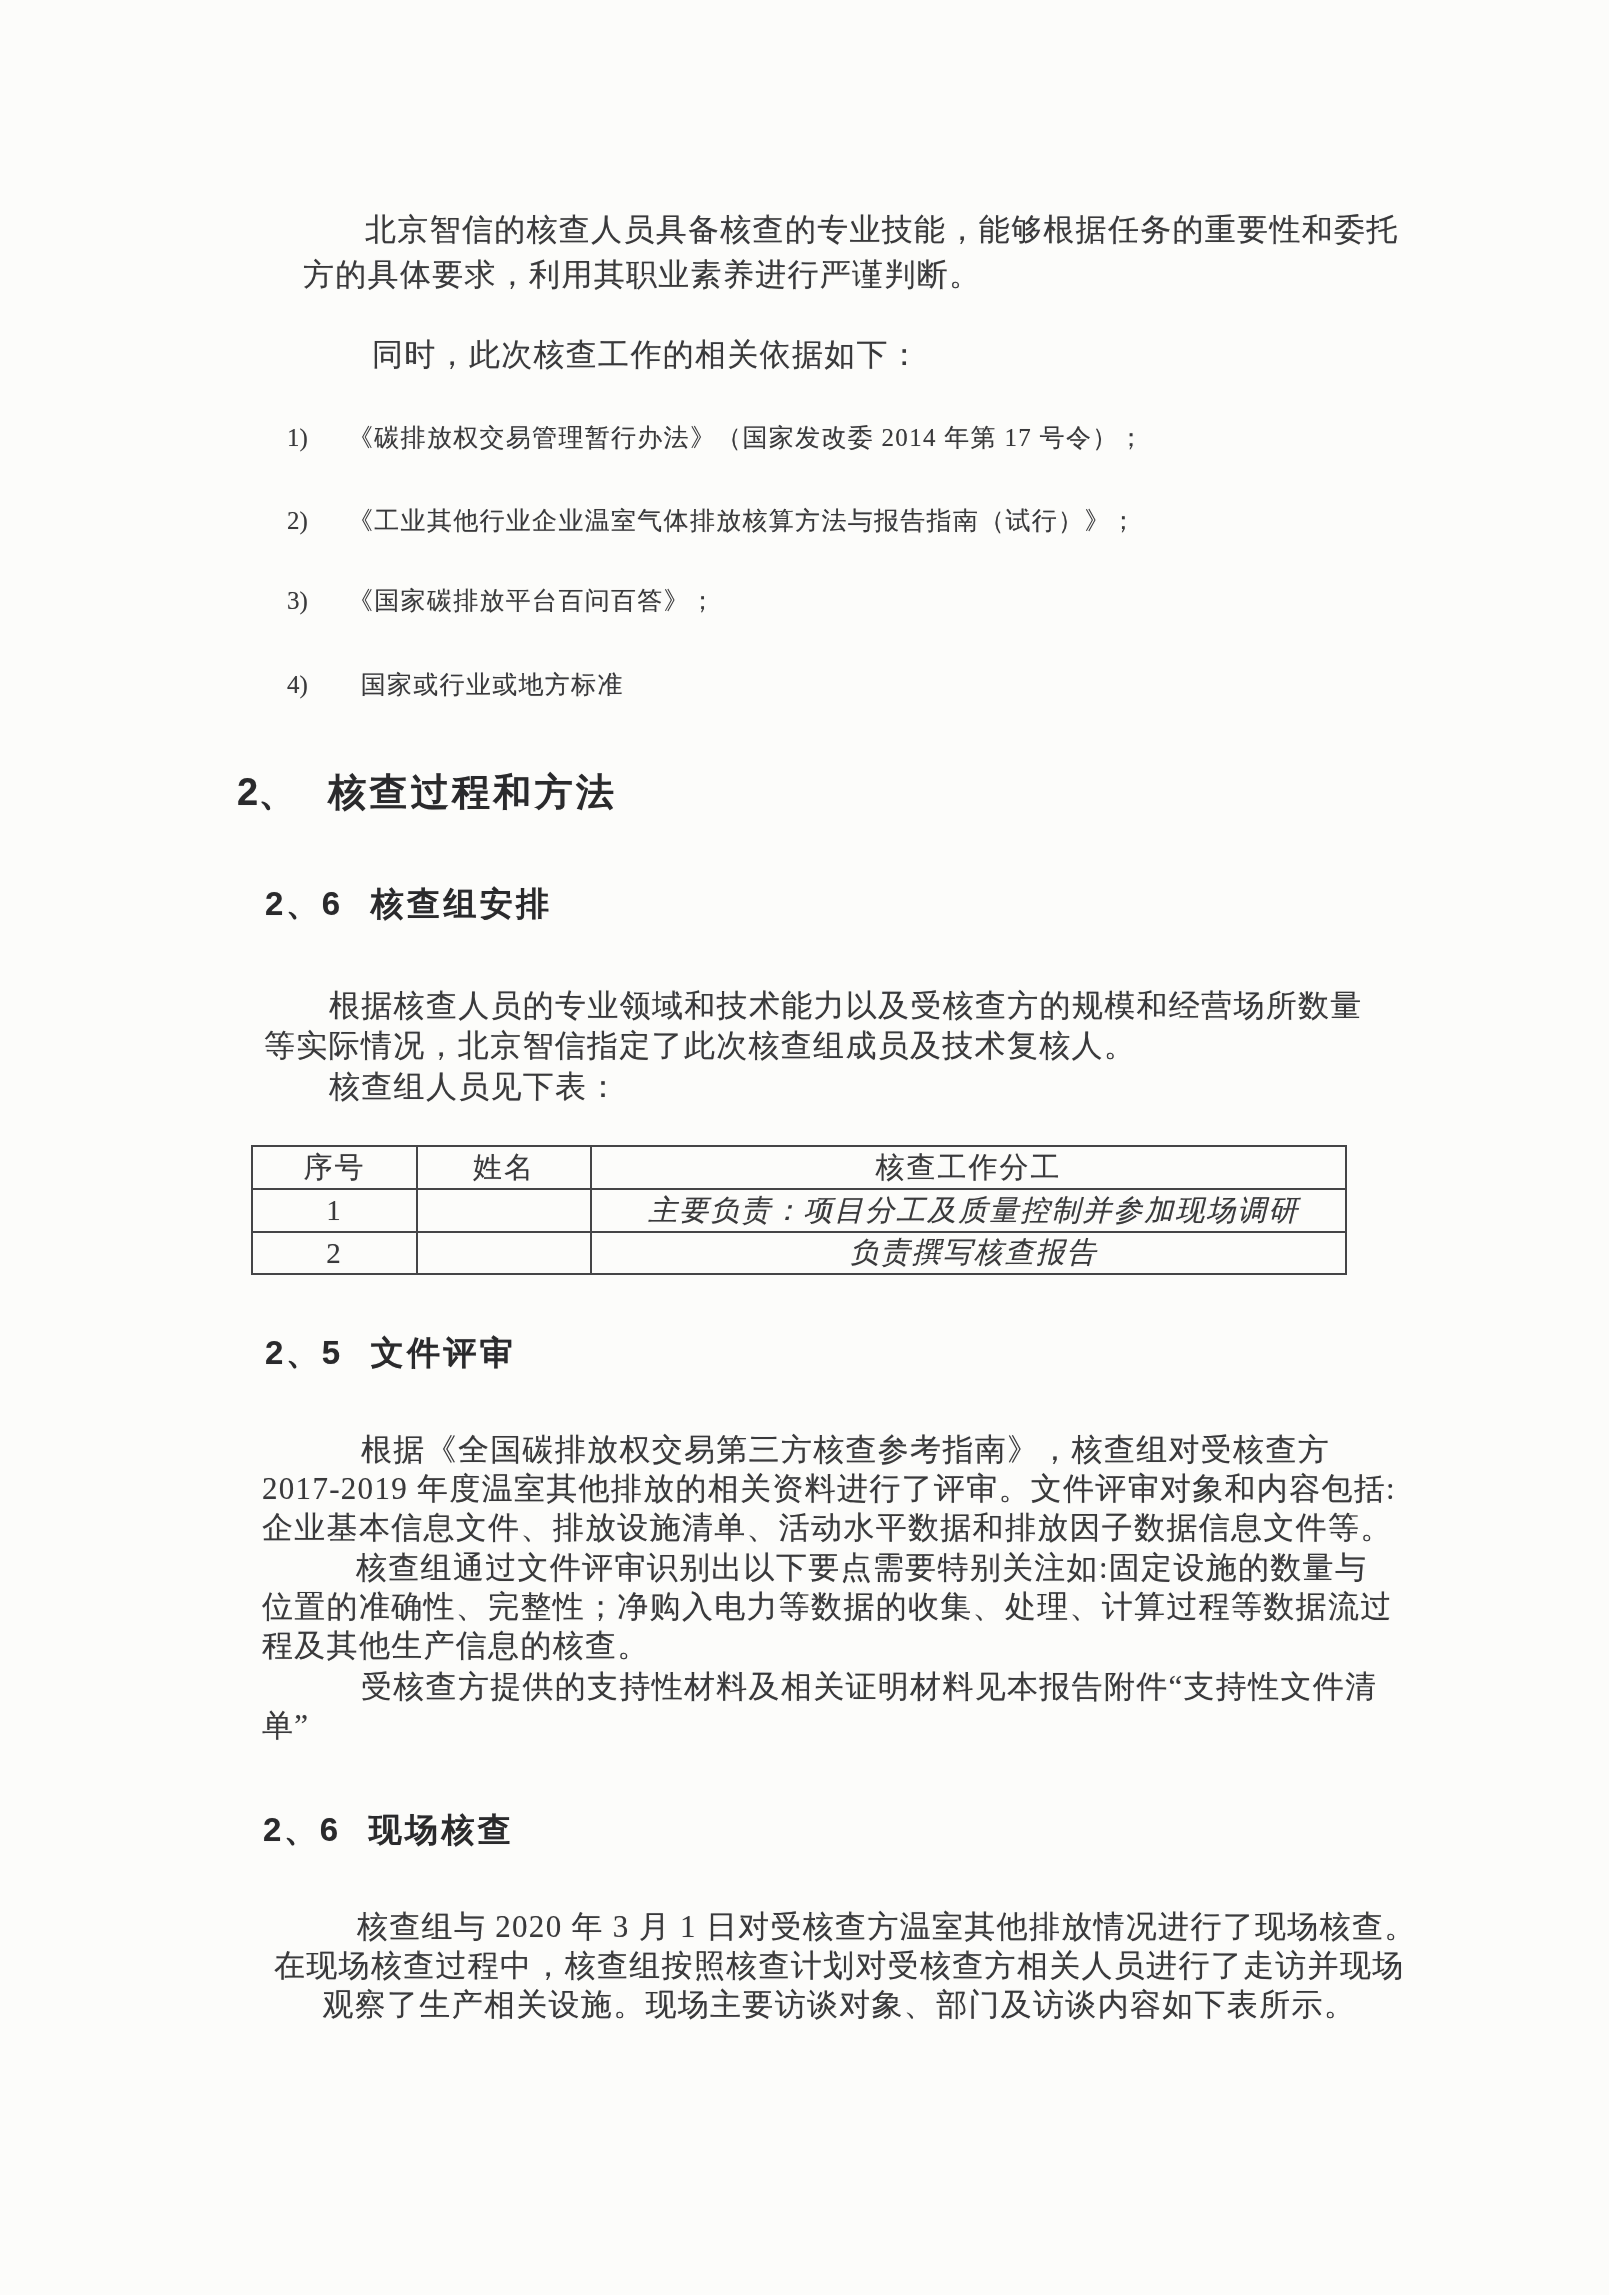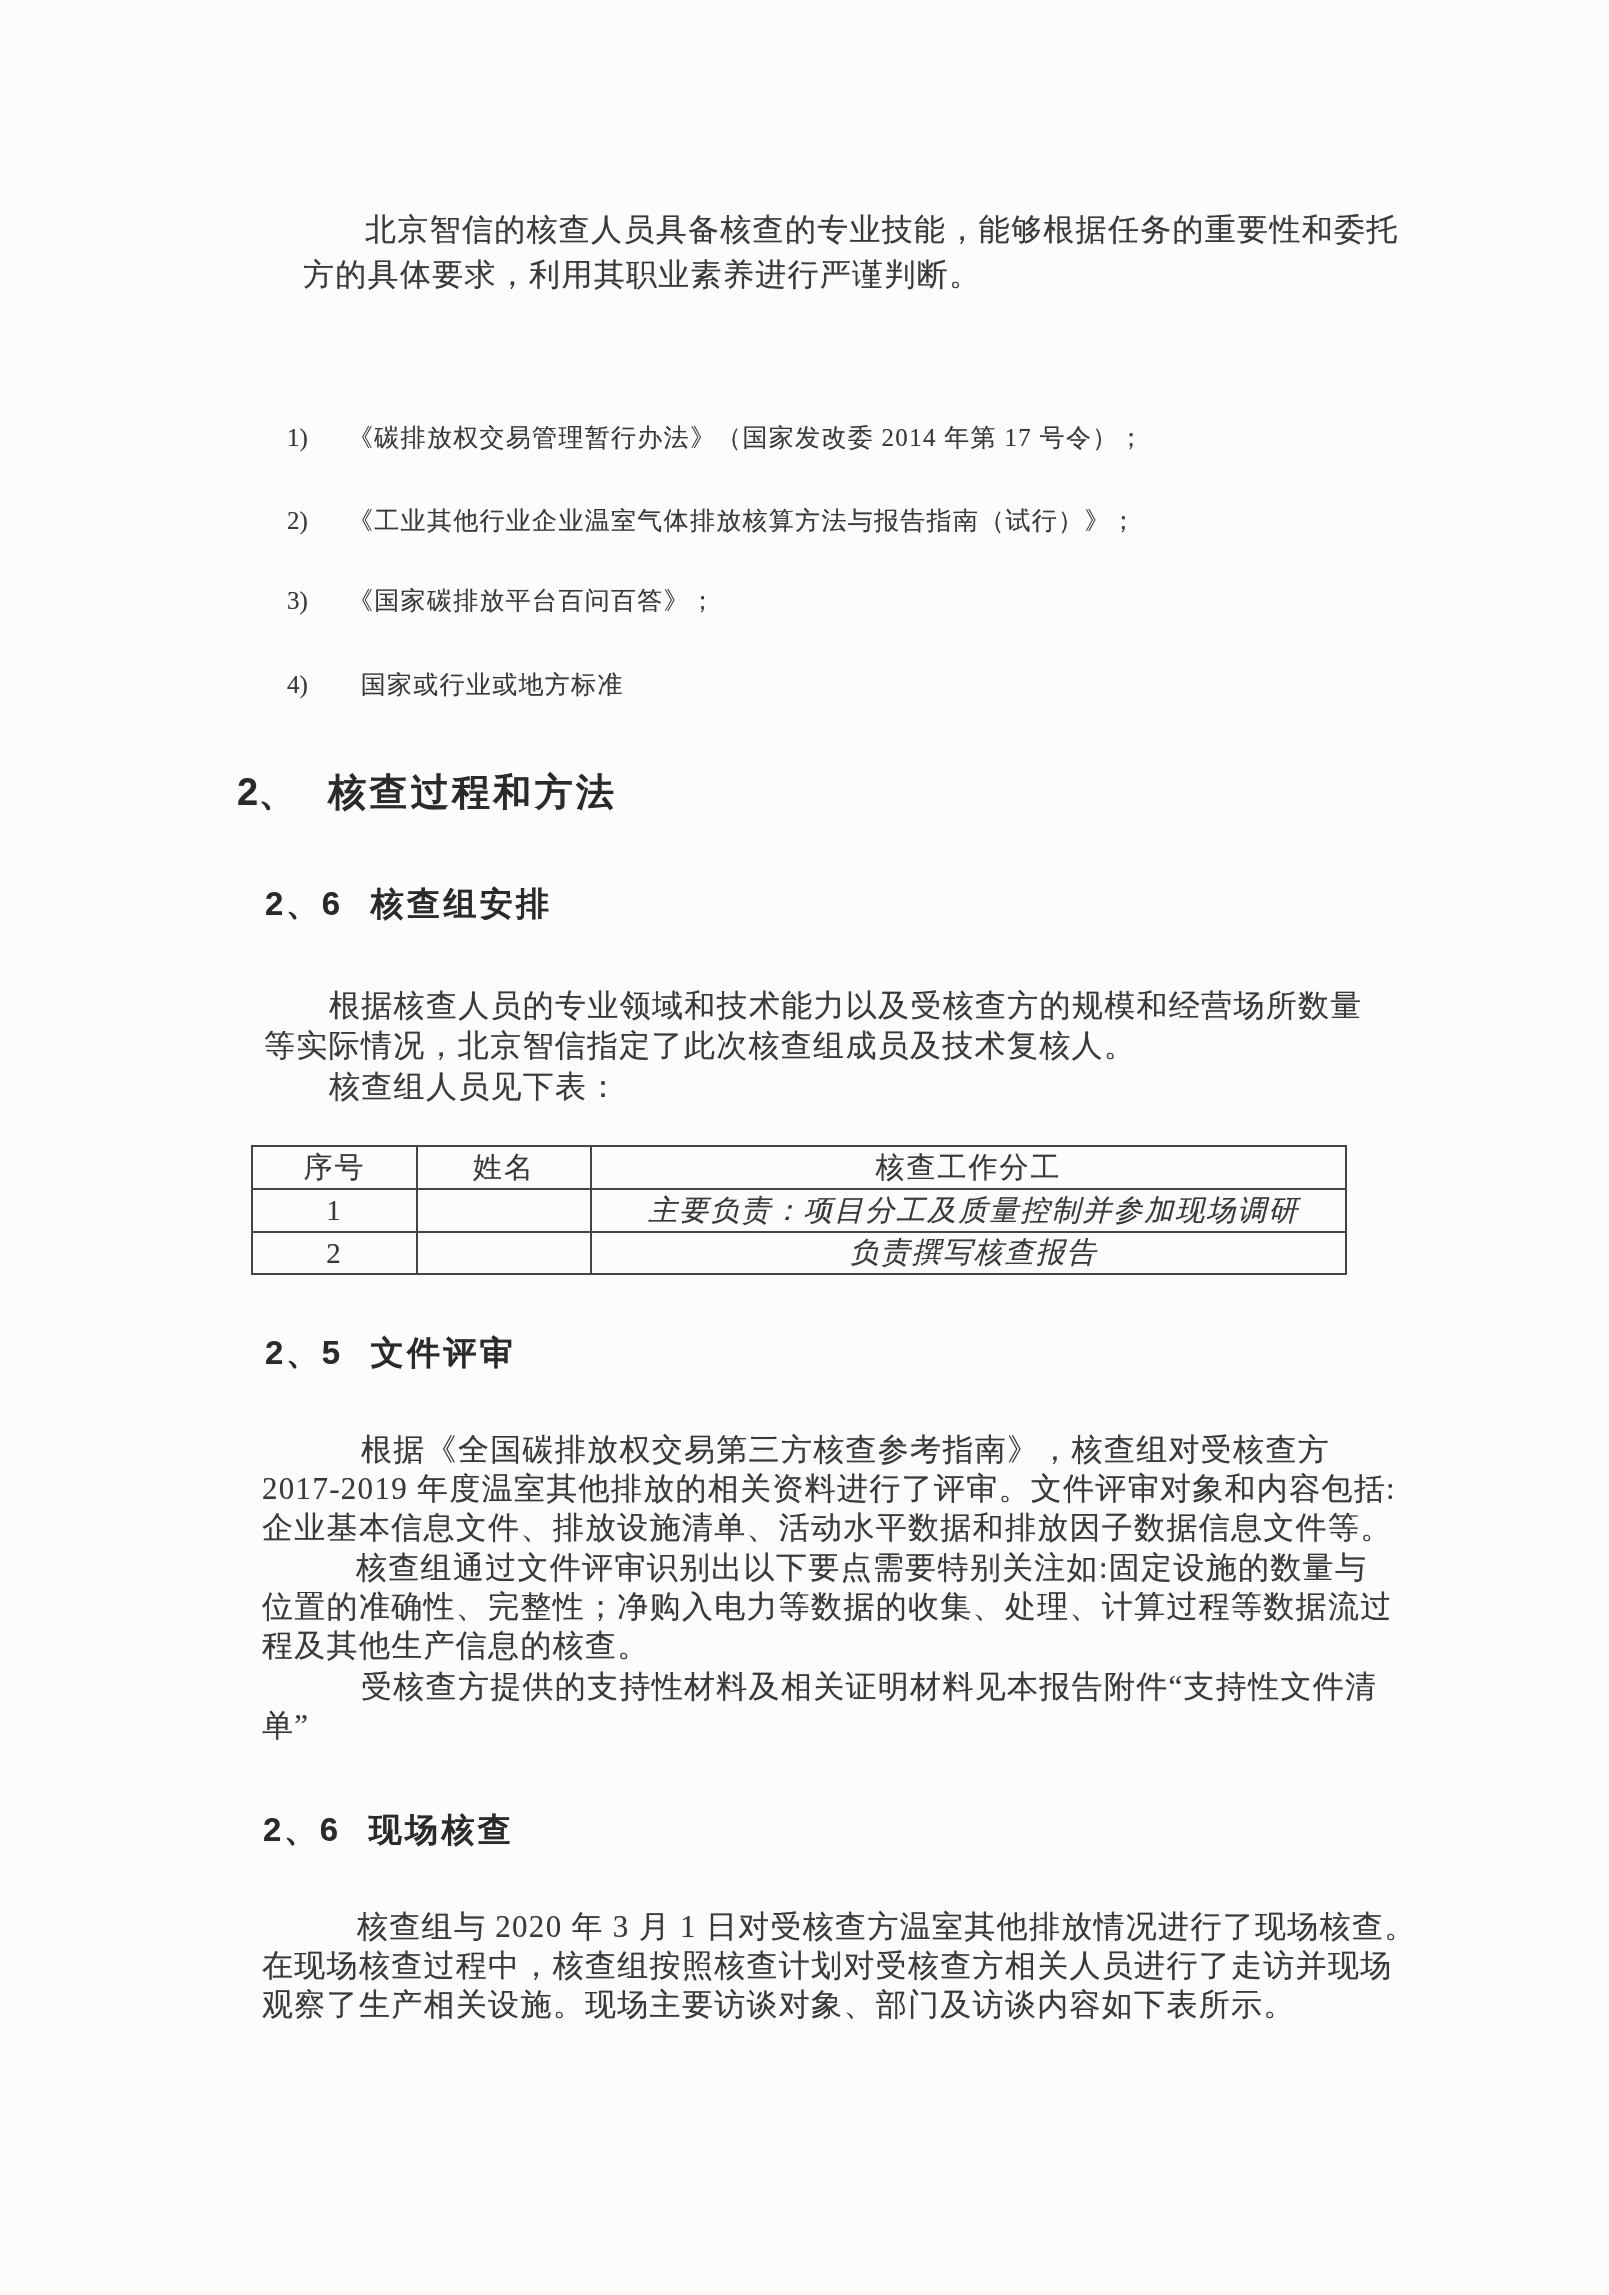"同时，此次核查工作的相关依据如下：" div.para { html: none -> <div>同时，此次核查工作的相关依据如下：</div> }
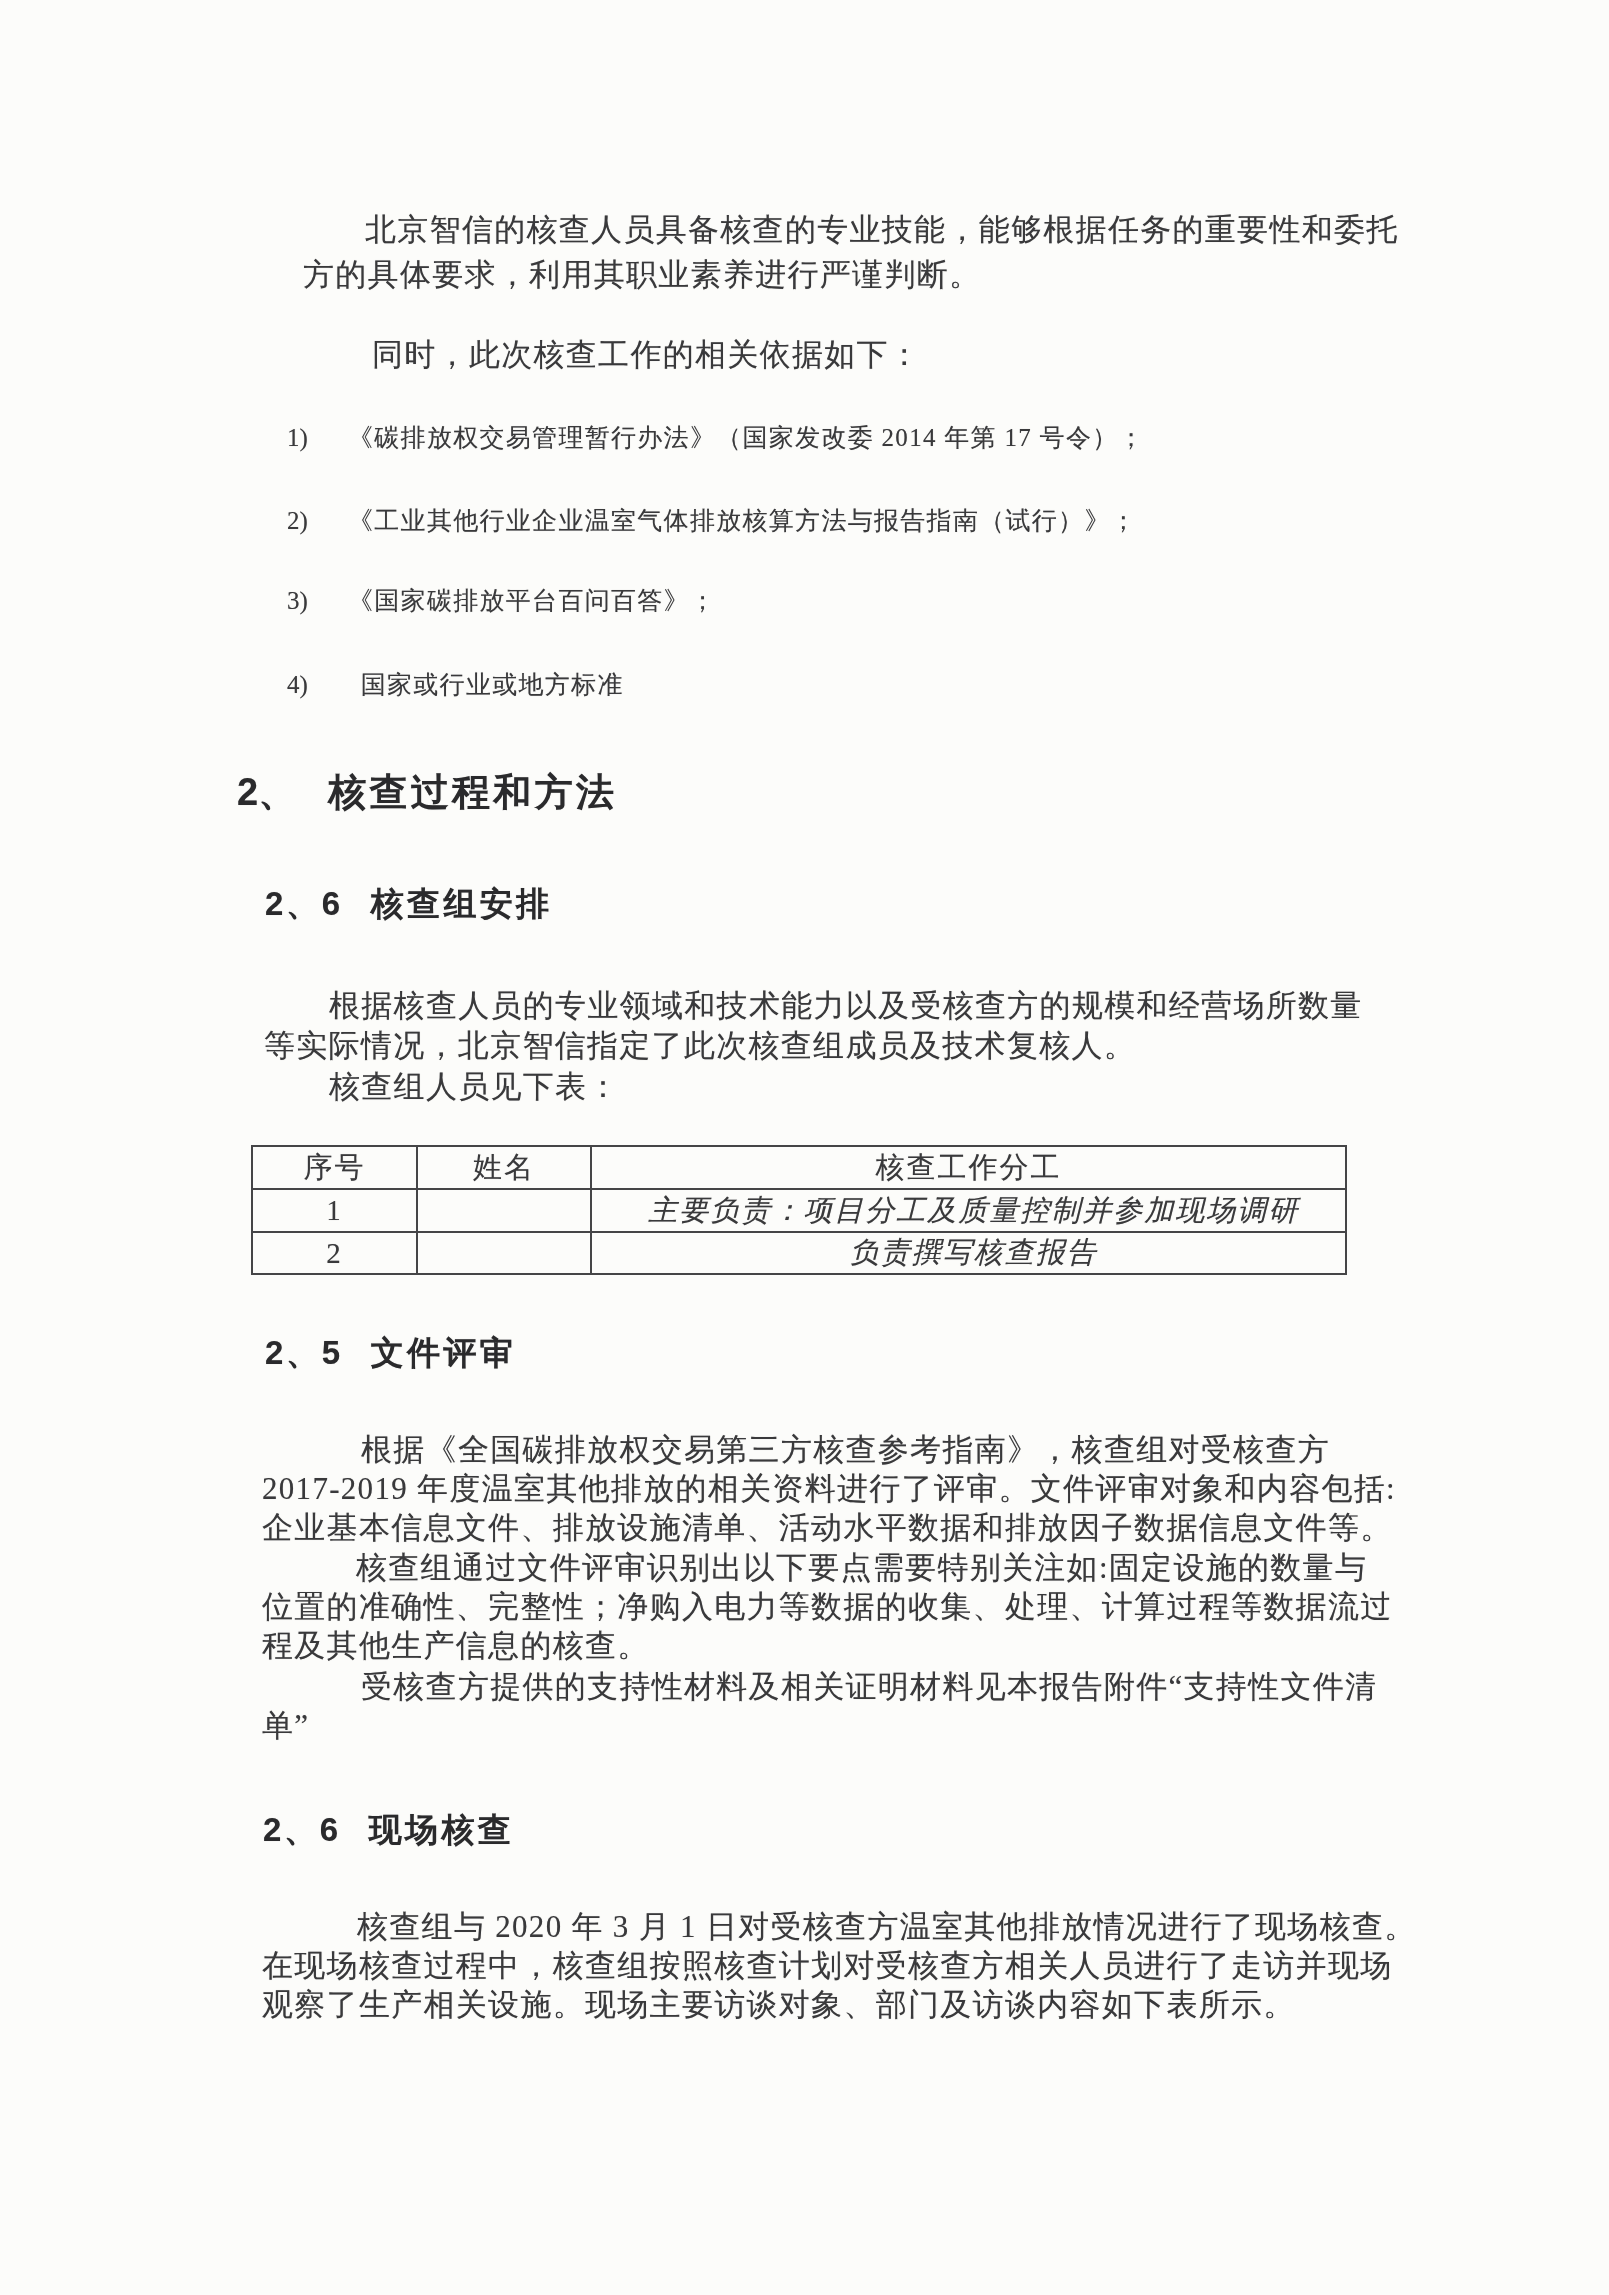"核查组与 2020 年 3 月" .p-s26a { text-align: none -> center }
